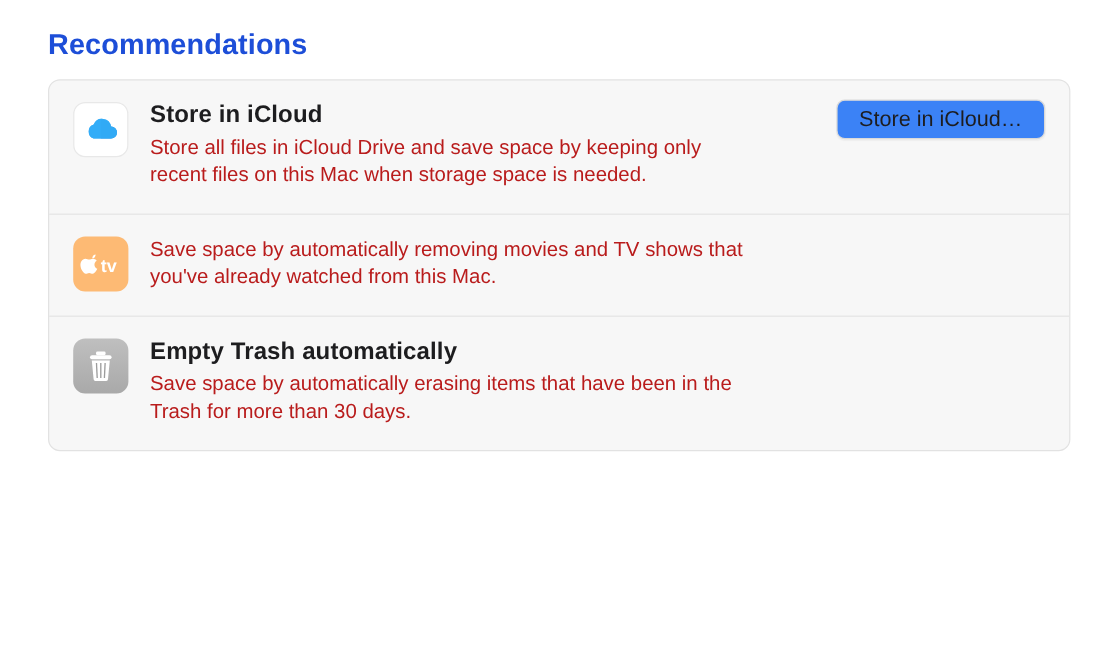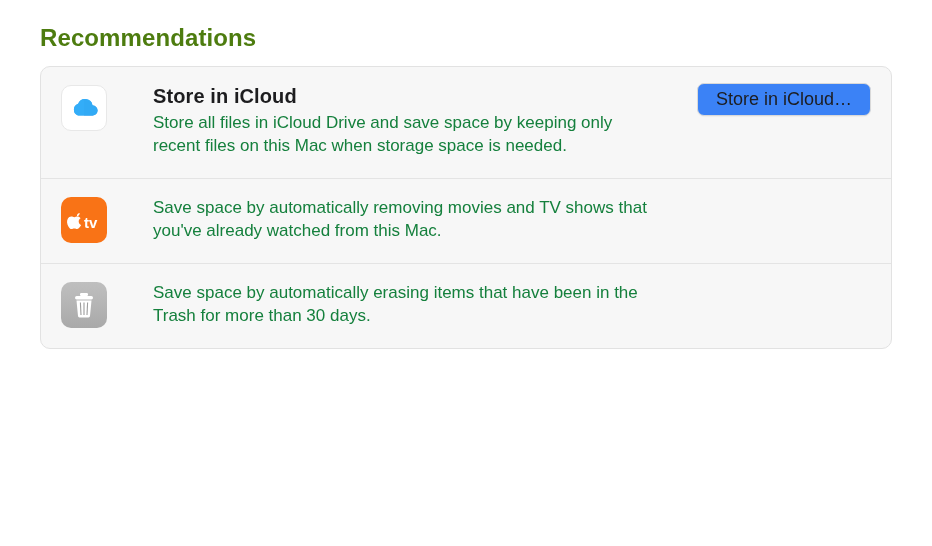"Recommendations" .section-title { color: #4d7c0f -> #1d4ed8 }
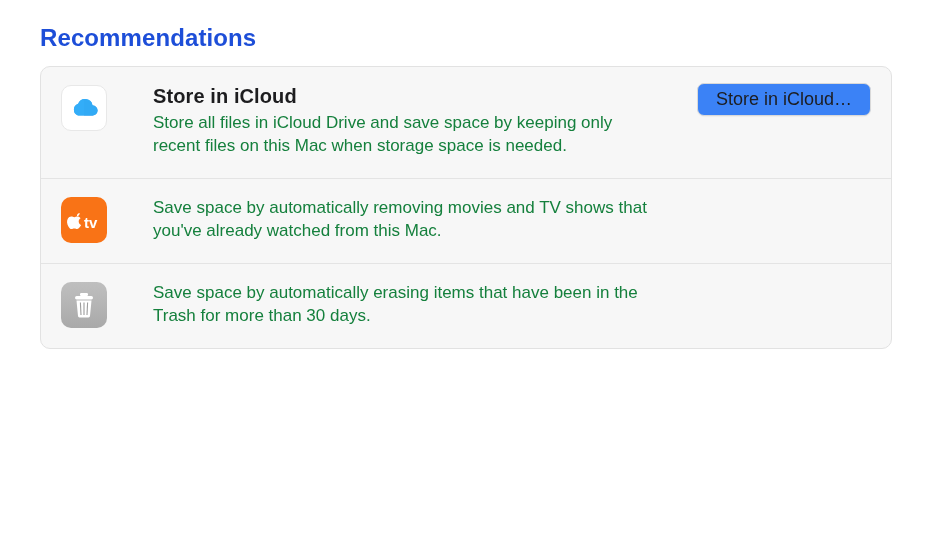"Store in iCloud" .row { gap: 28px -> none }
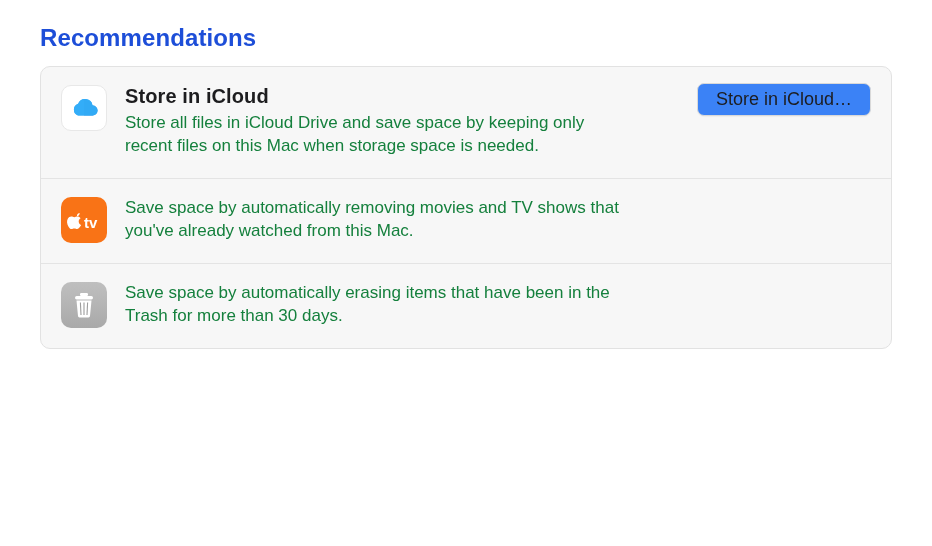"Store all files in iCloud" .row-desc { color: #15803d -> #b91c1c }
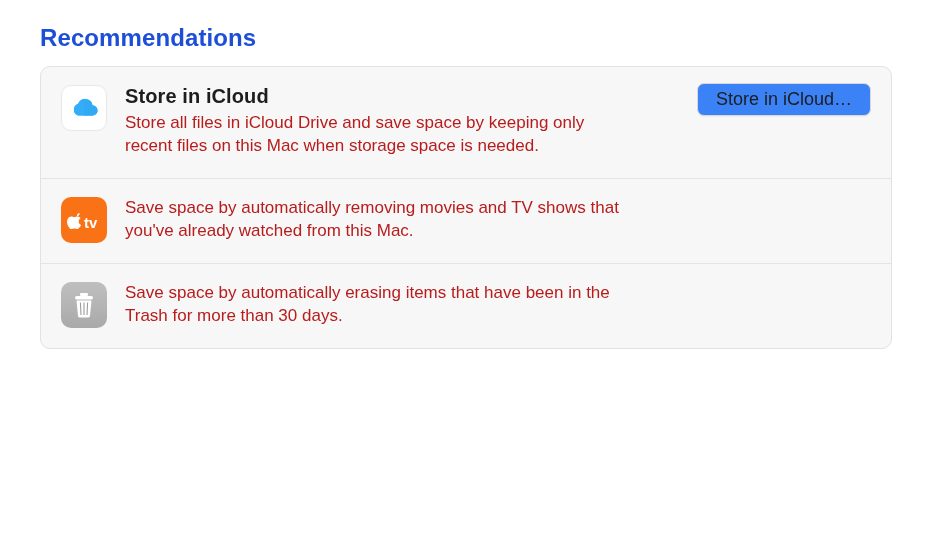"tv" .icon-wrap.appletv { align-items: flex-end -> none; background: #f97316 -> #fdba74 }
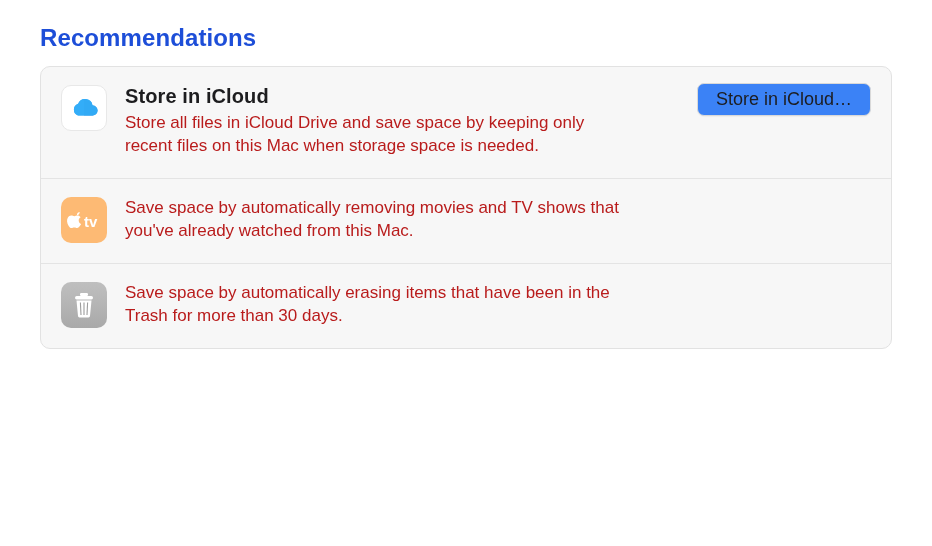"Empty Trash automatically" div.row-title { html: none -> <div>Empty Trash automatically</div> }
